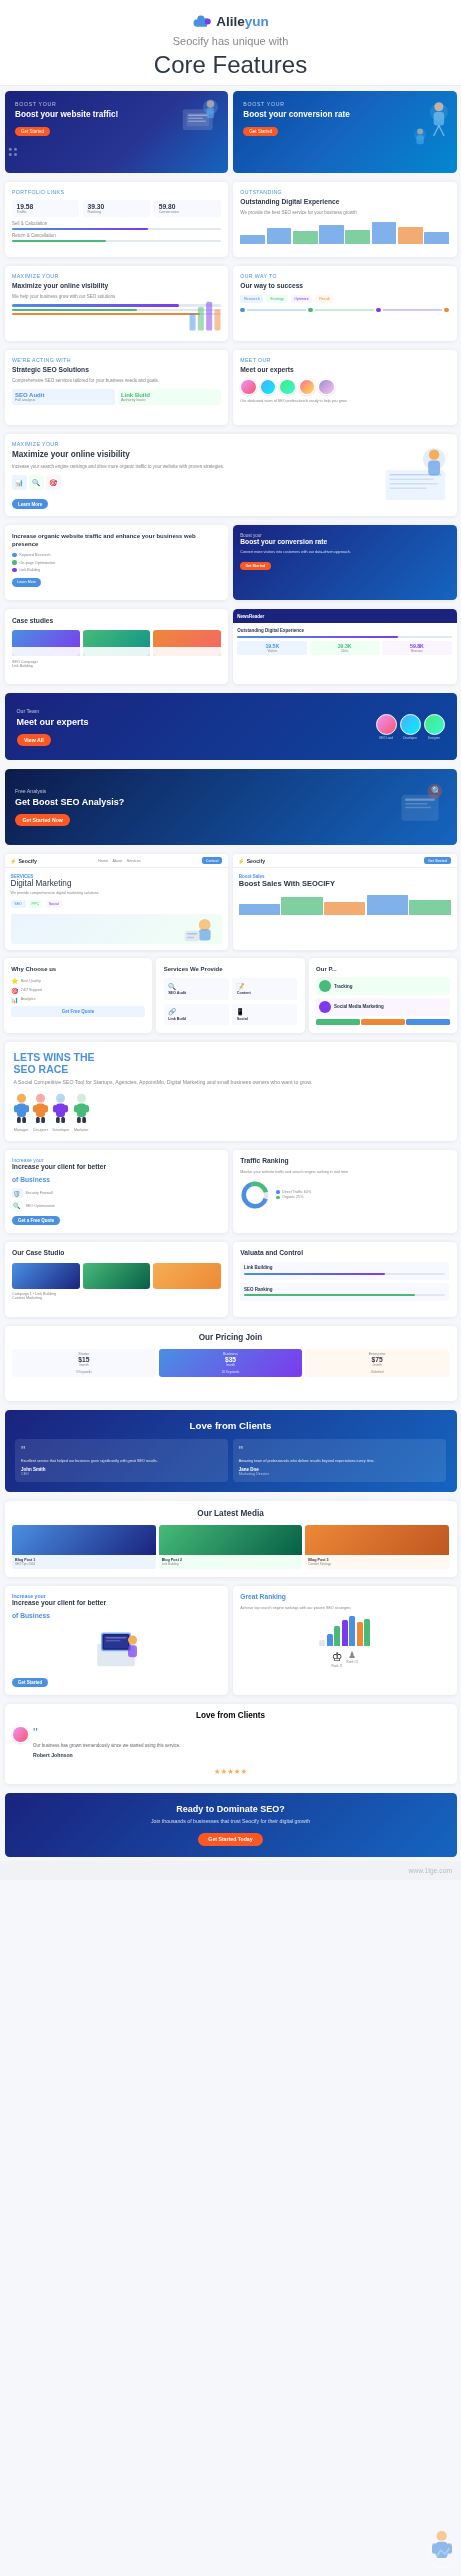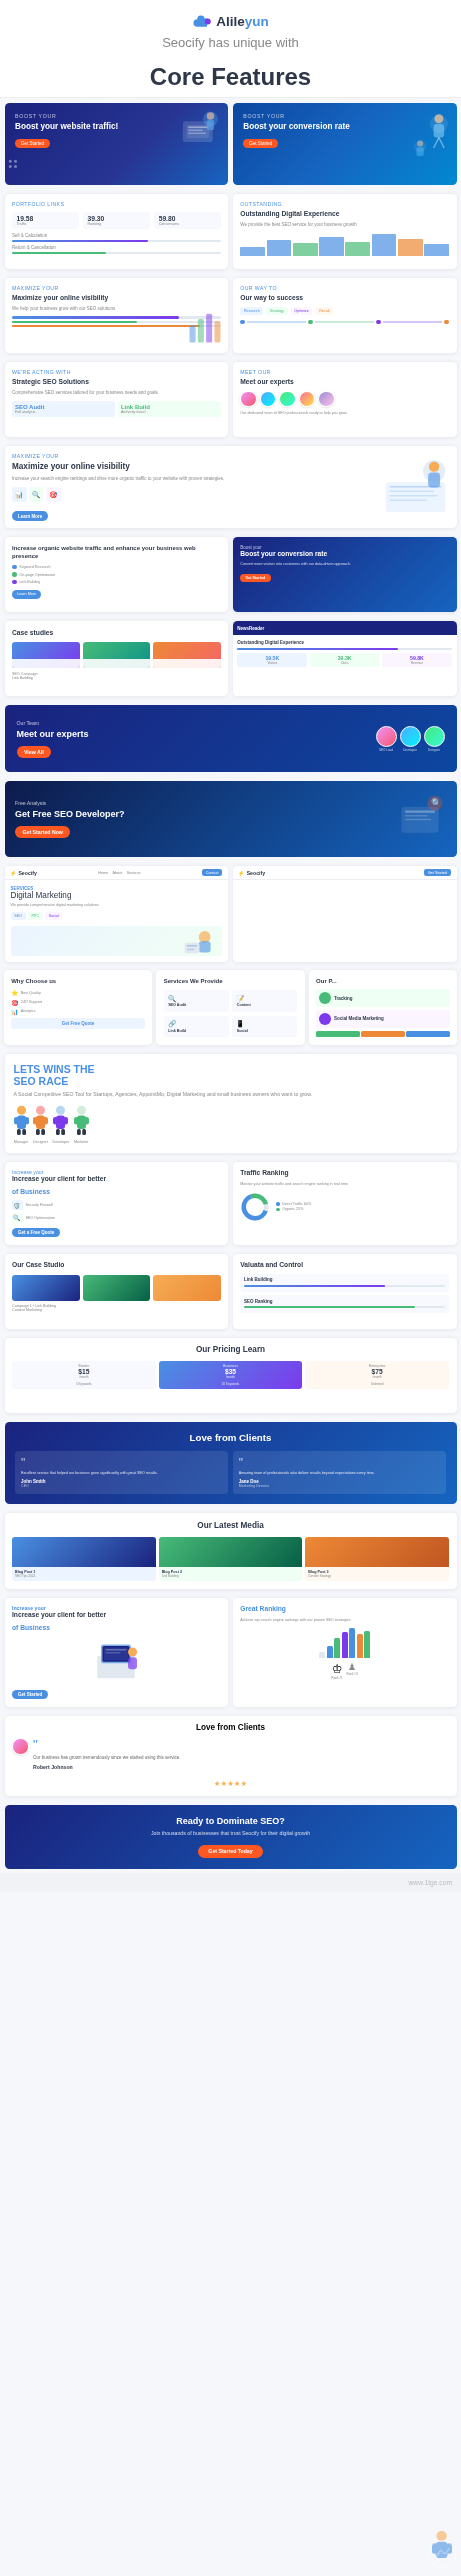"Seocify has unique with" .subtitle-small { font-size: 13px -> 11px; margin-bottom: 14px -> 5px }
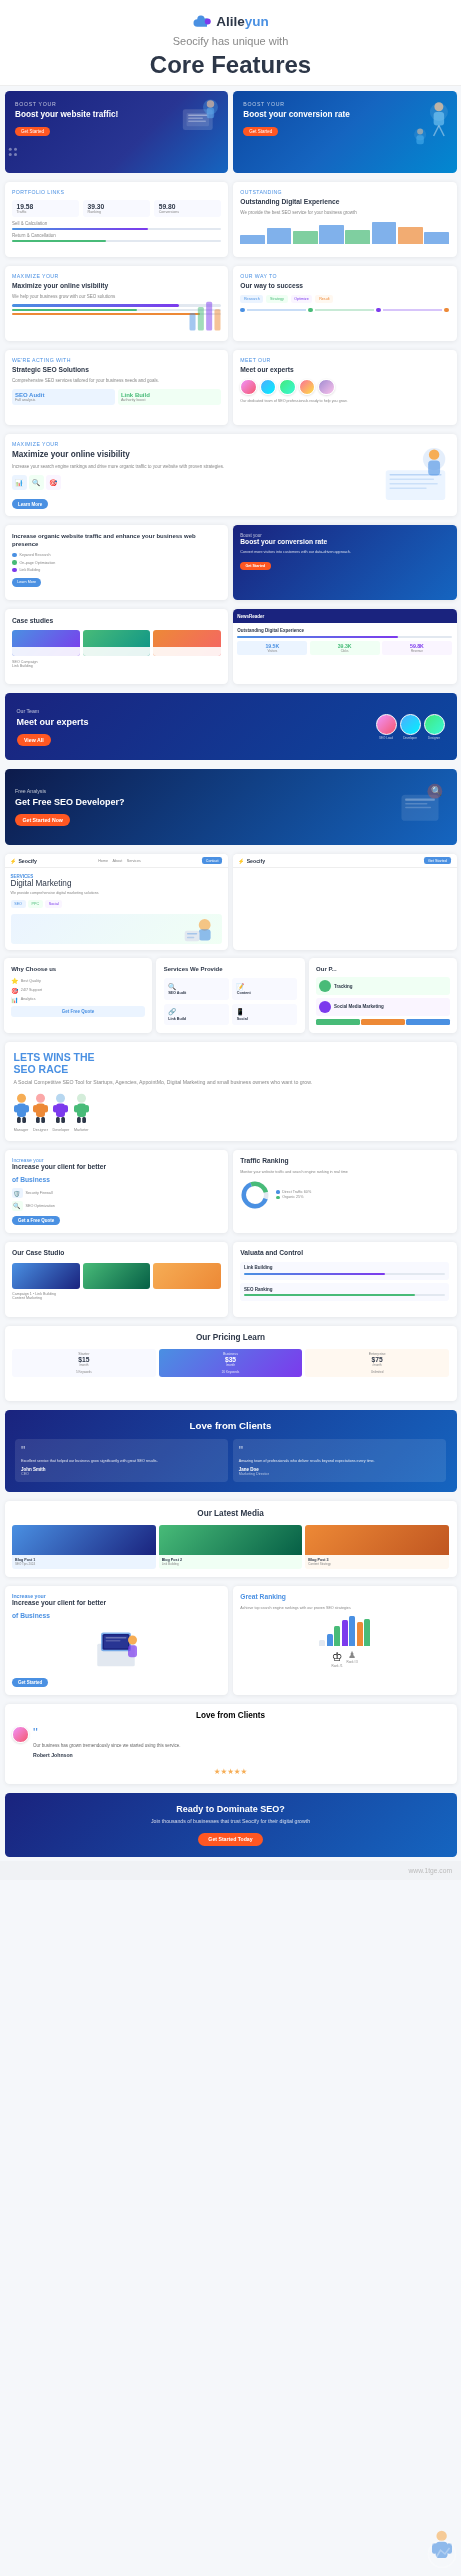"Core Features" .main-title { font-weight: 700 -> 400 }
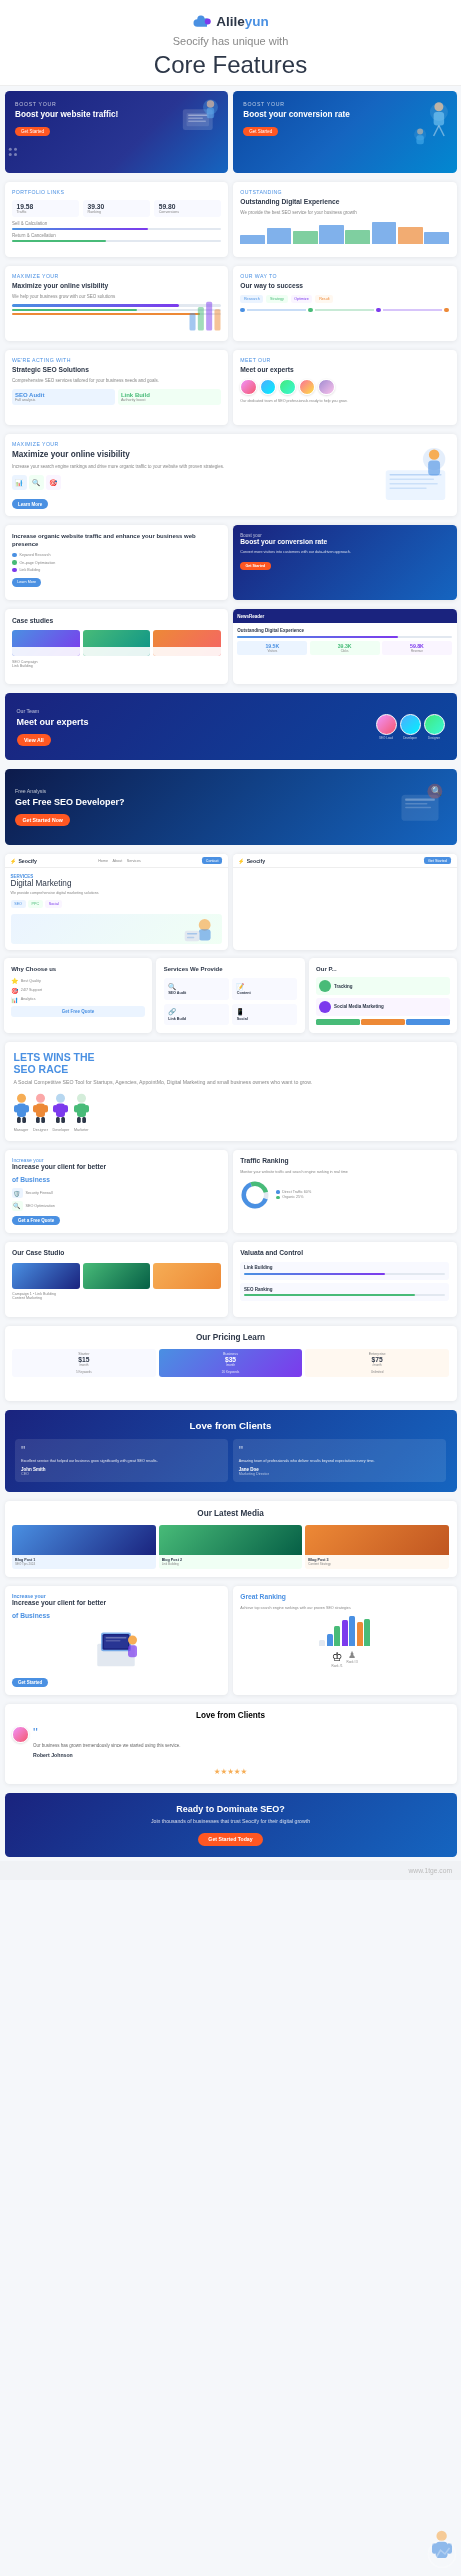"Get Free SEO Developer?" h3 { text: Free SEO Developer -> Boost SEO Analysis }
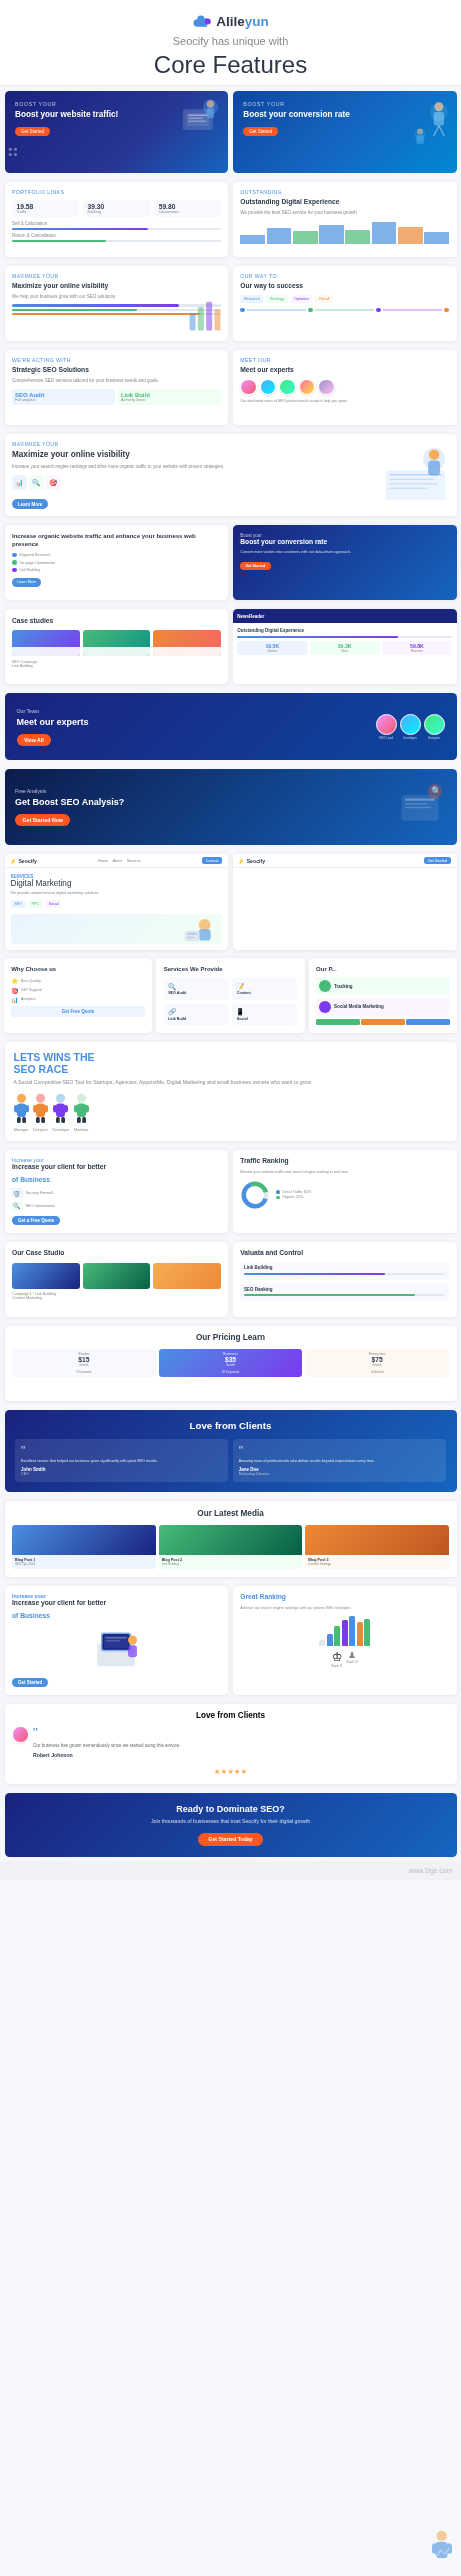"Boost Sales With SEOCIFY" div { html: none -> <div> <div>Boost Sales</div> <div>Boost Sales With SEOCIFY</div> <div> <div> <div></div> <div></div> <div></div> <div></div> <div></div> </div> </div> </div> }
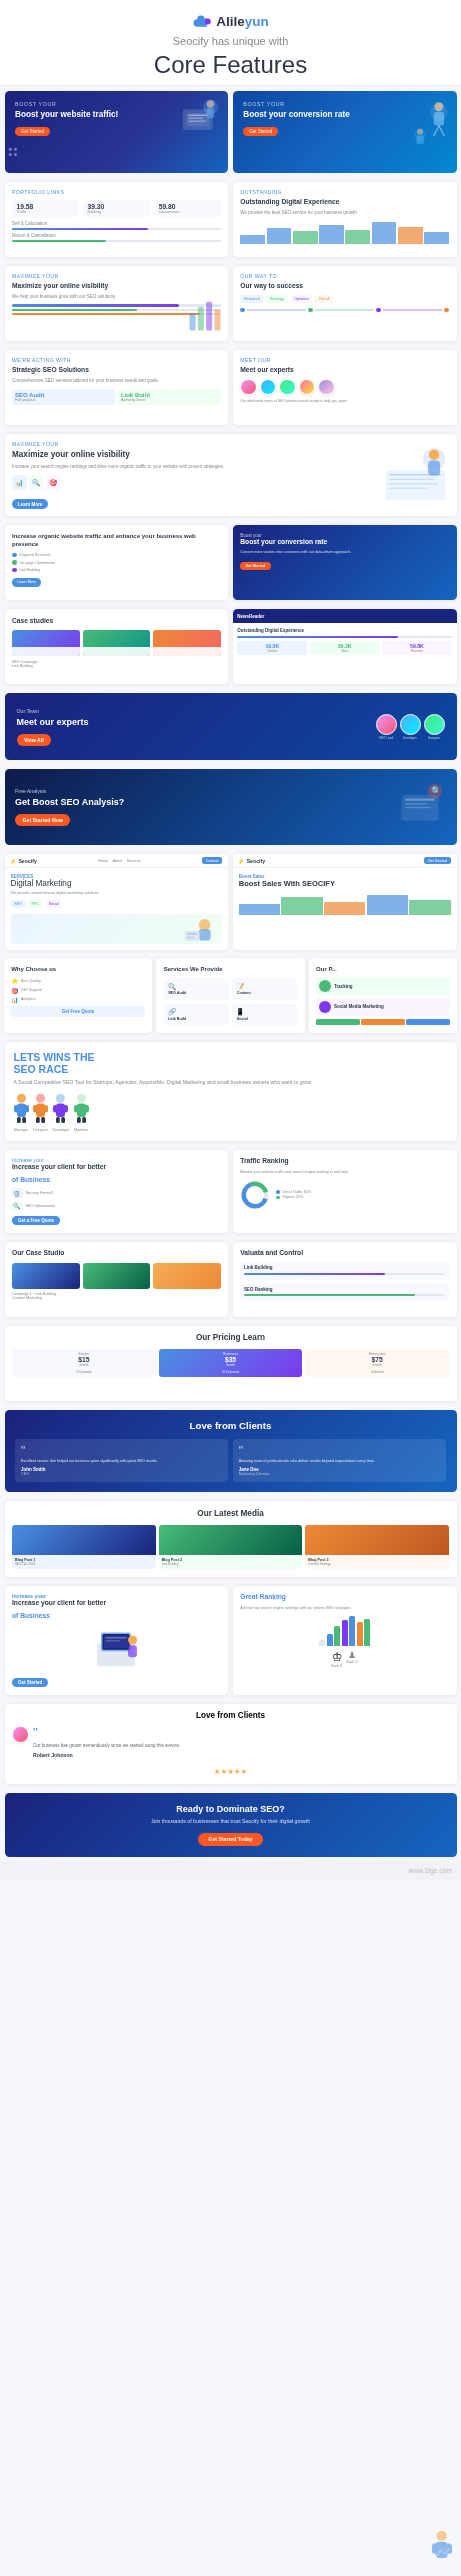"Our Pricing Learn" h4 { text: Learn -> Join }
